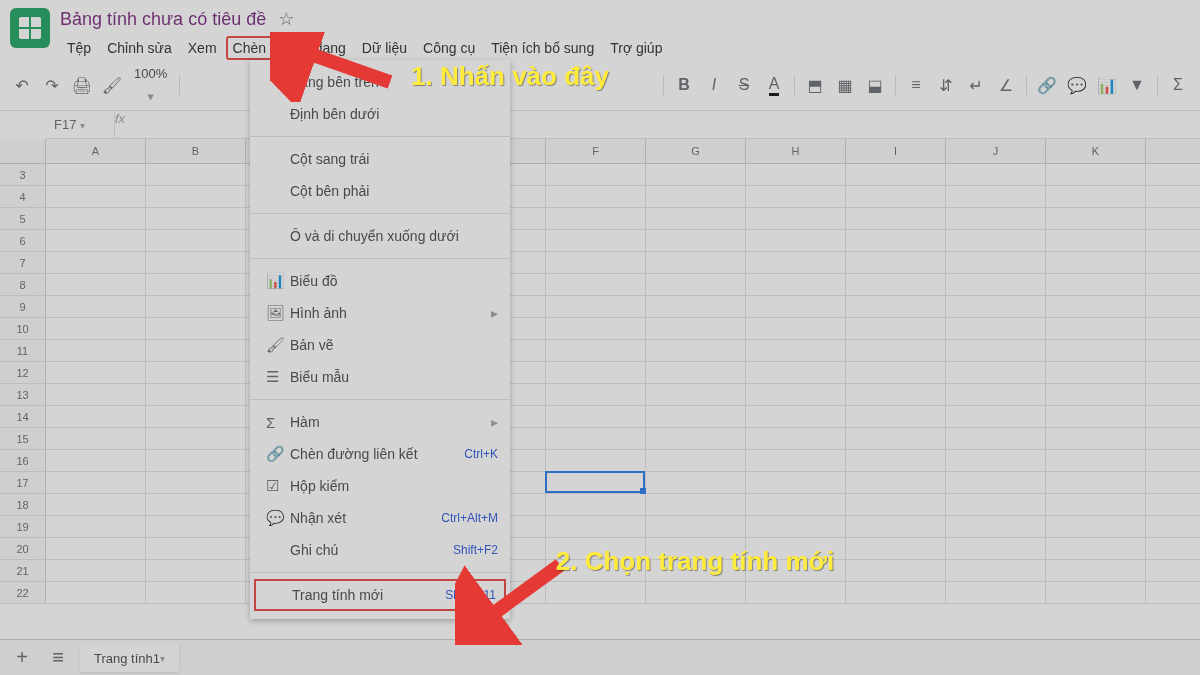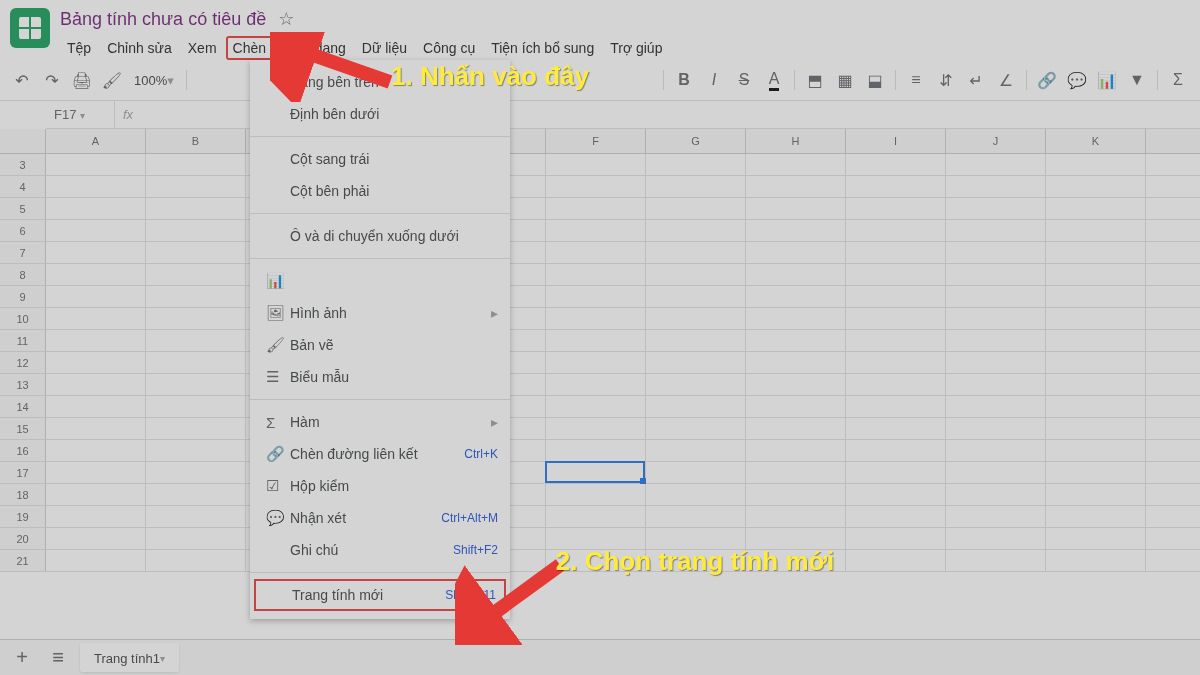"100%" .zoom { flex-direction: none -> column; gap: 0 -> 8px }
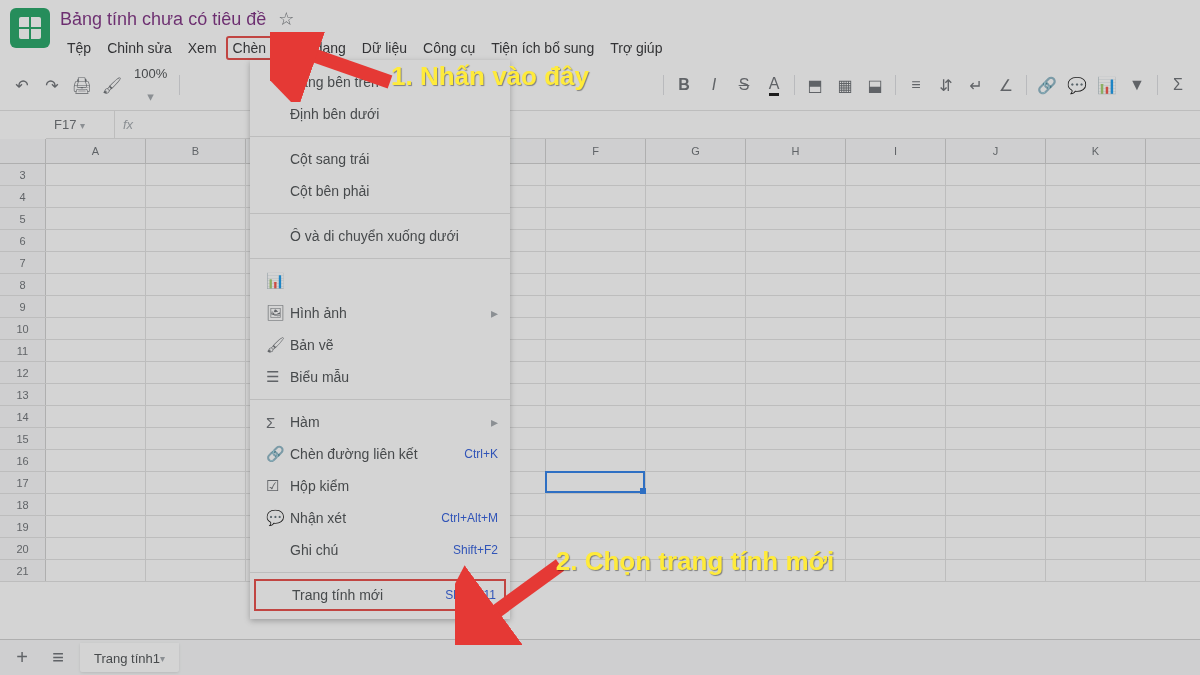"1. Nhấn vào đây" div.annotation { left: 370px -> 390px }
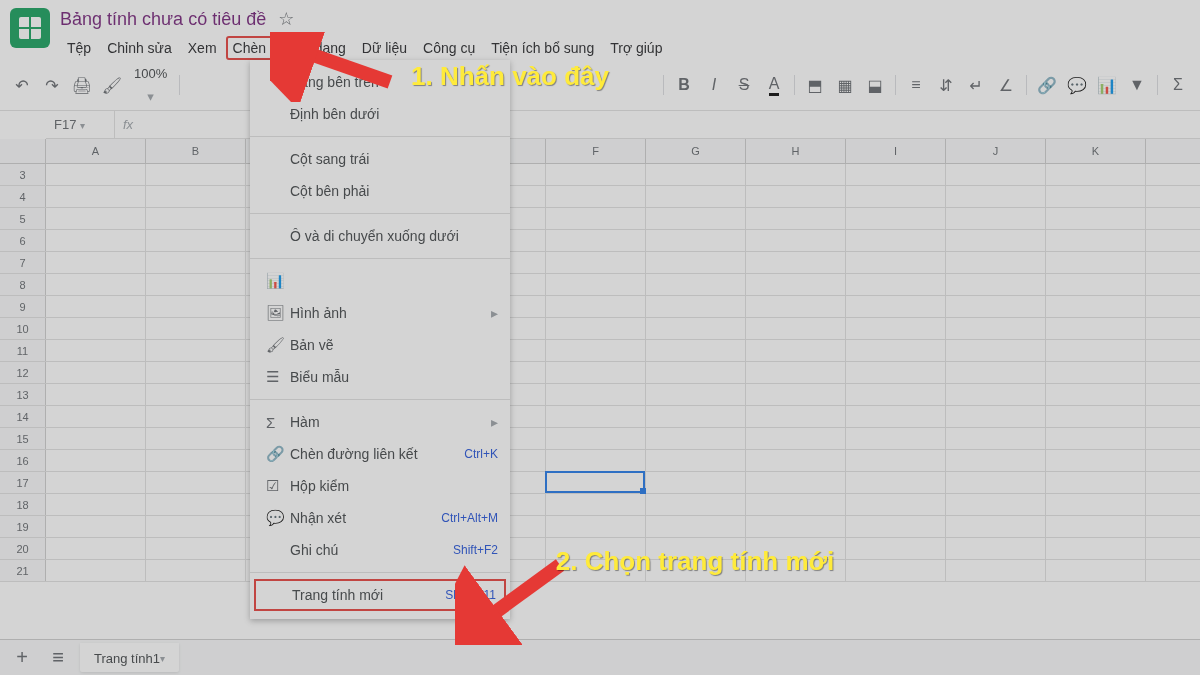"fx" .fx-area { align-items: center -> none; padding-left: 8px -> 0 }
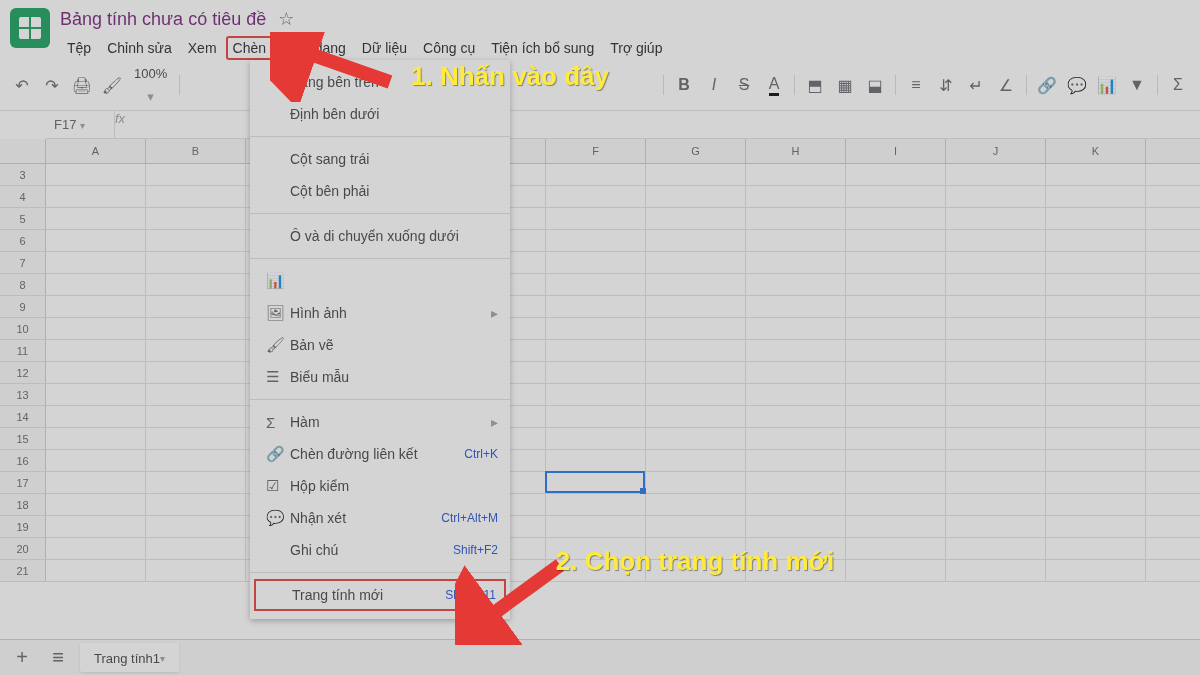"Biểu đồ" span.dd-label { html: none -> <span>Biểu đồ</span> }
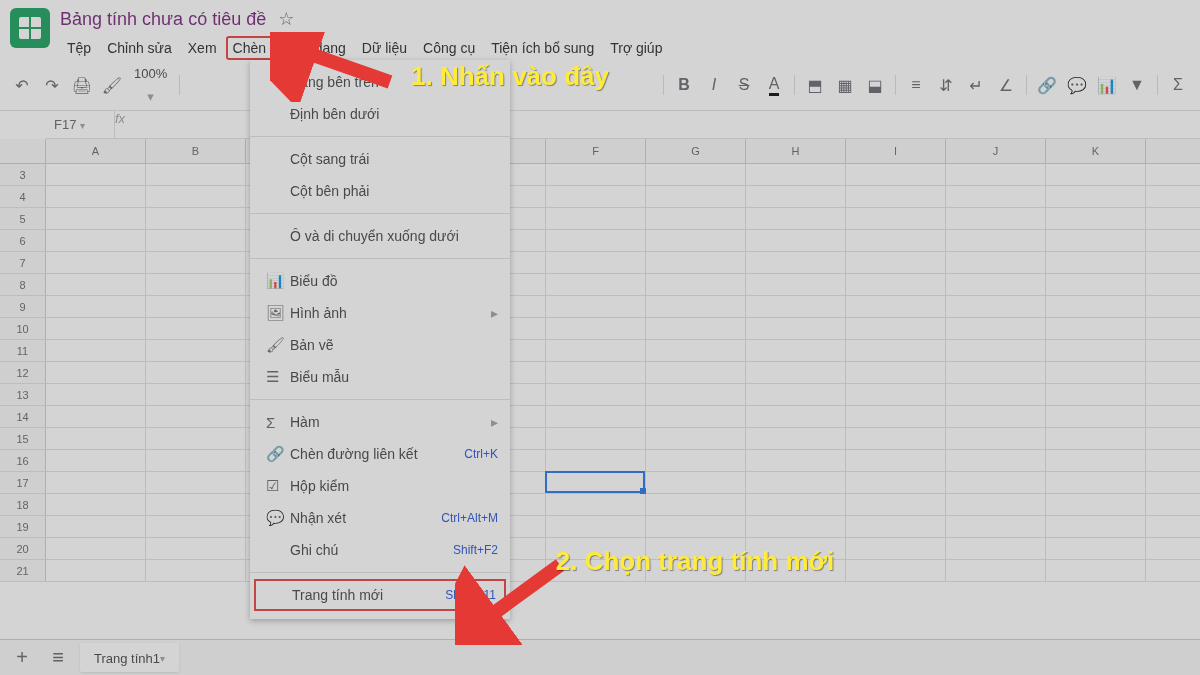"22" div.row-line { html: none -> <div> <div>22</div> <div></div> <div></div> <div></div> <div></div> <div></div> <div></div> <div></div> <div></div> <div></div> <div></div> <div></div> </div> }
